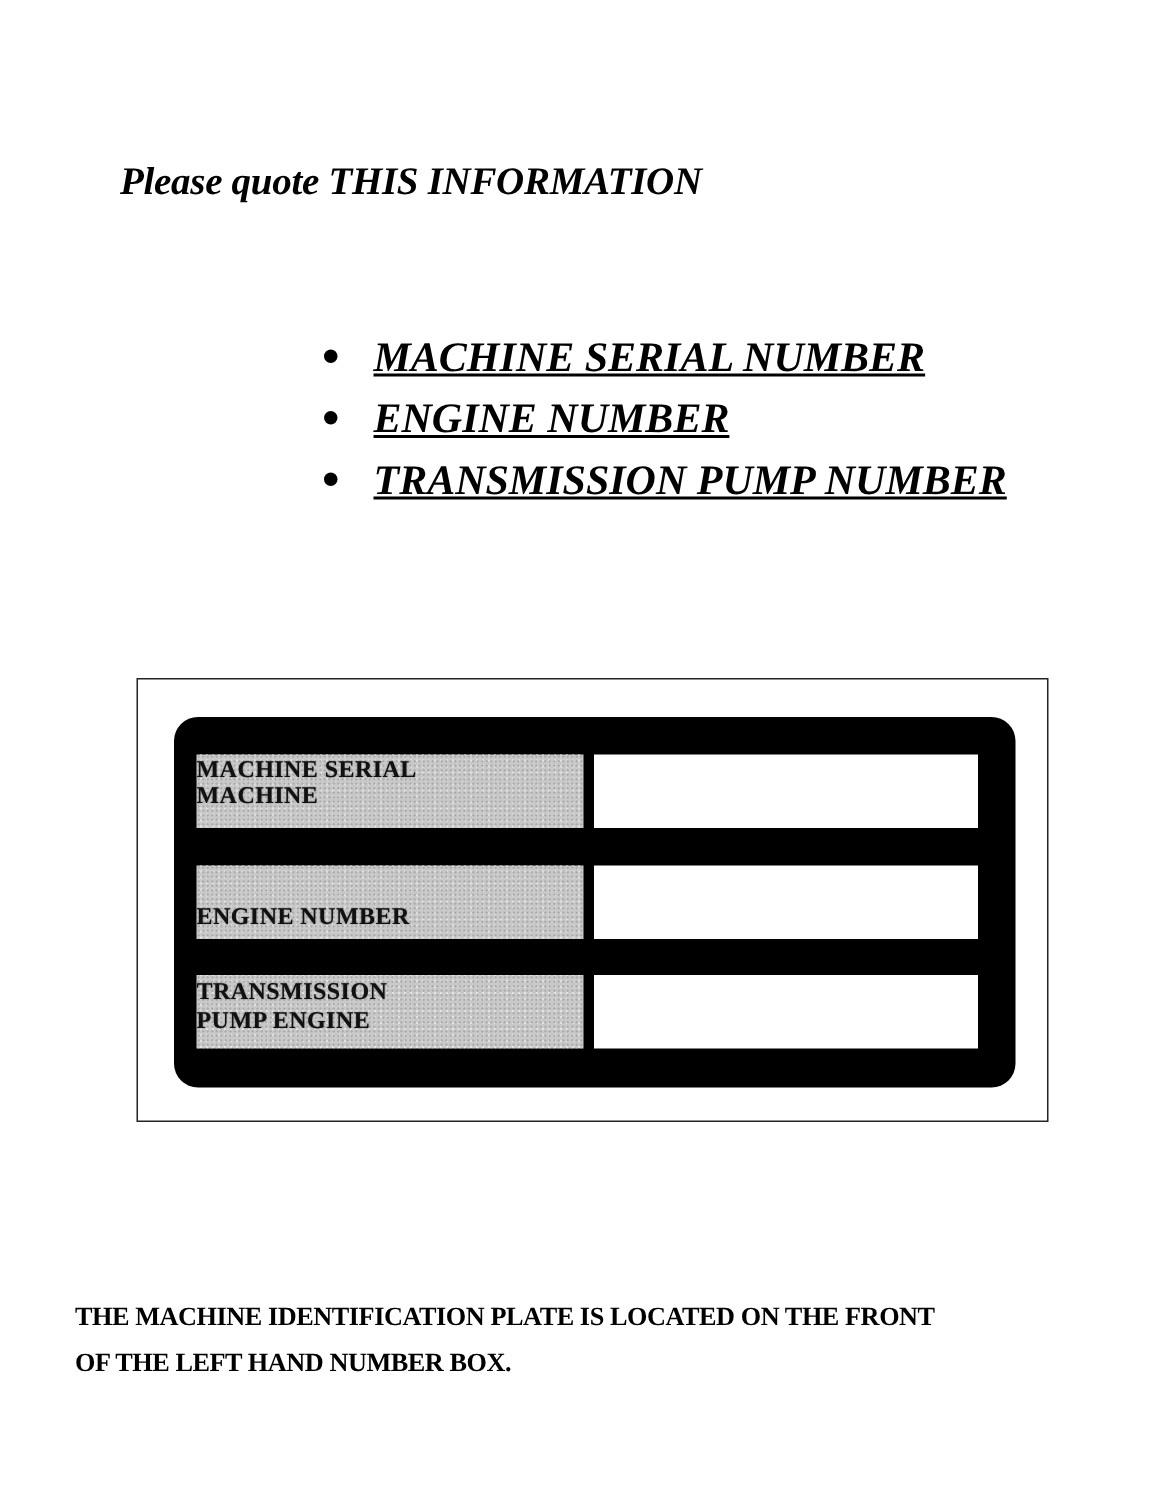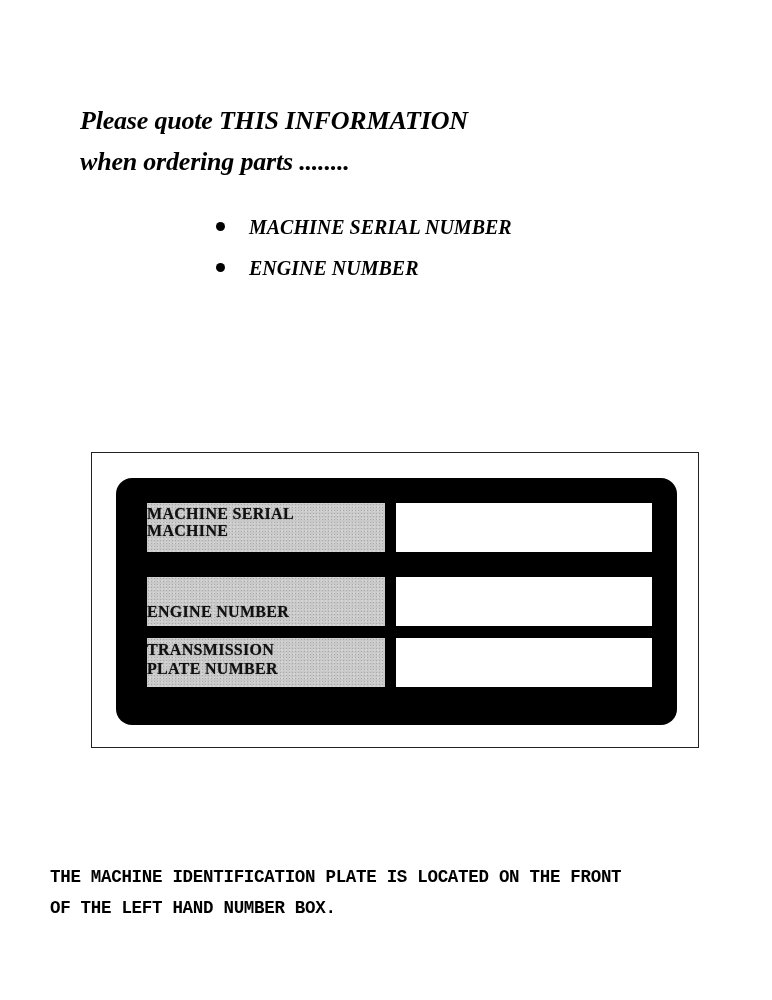"when ordering parts ........" span.line { html: <span>when ordering parts ........</span> -> none }
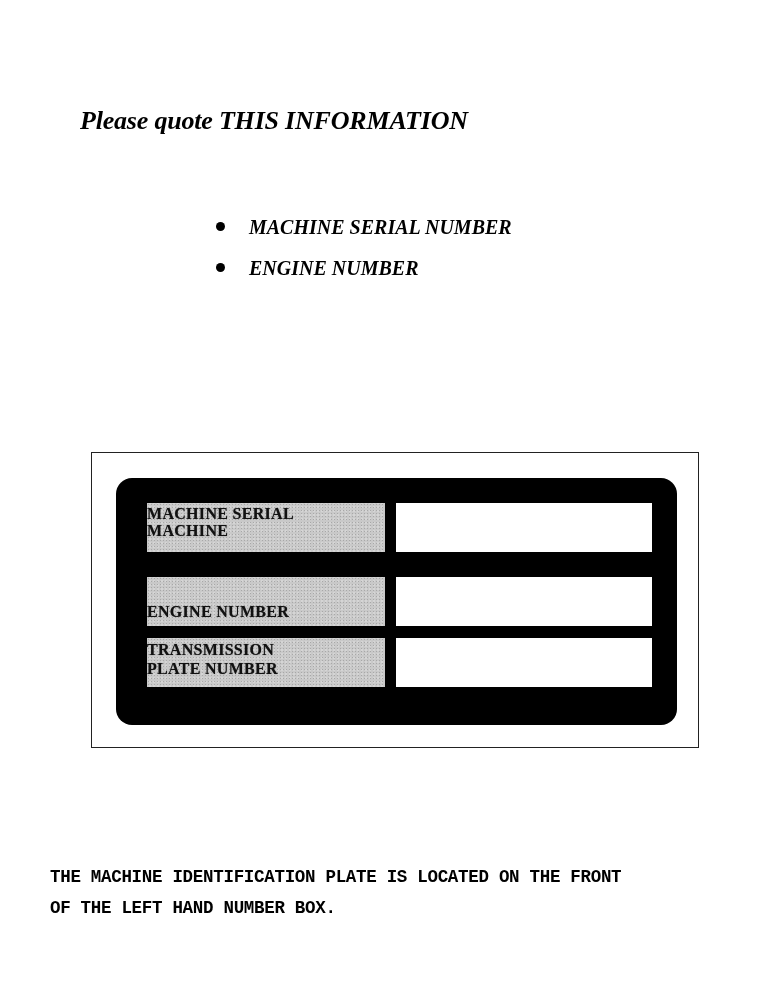"MACHINE SERIAL NUMBER" .bullets { font-size: 20px -> 28px; text-decoration: none -> underline; top: 207px -> 218px }
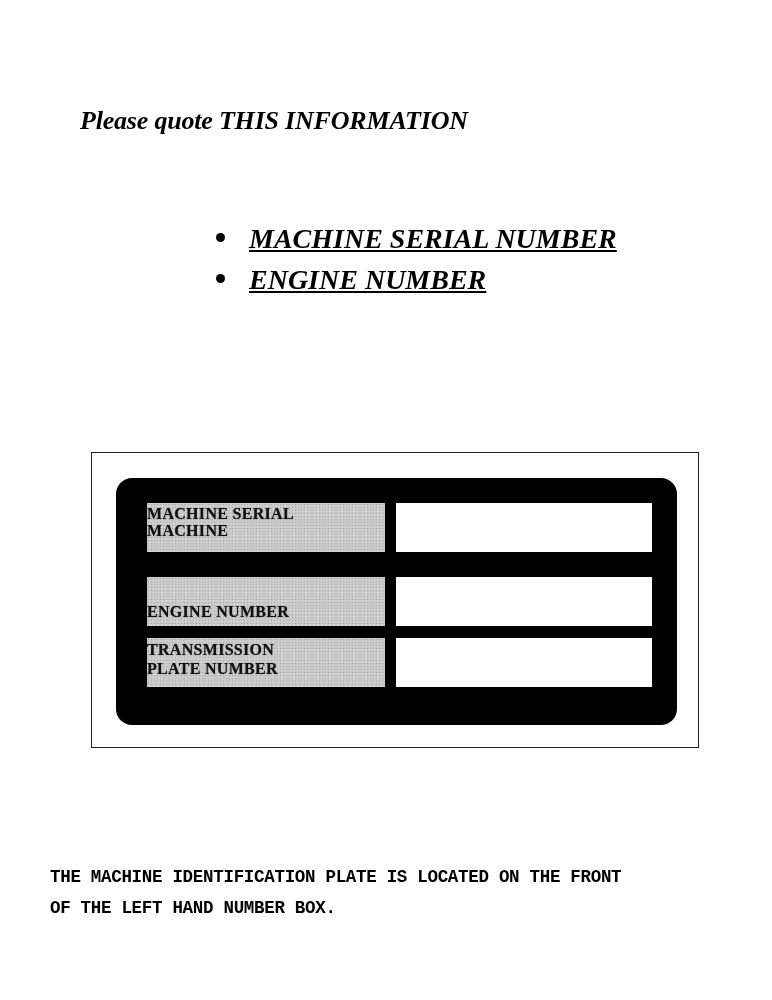"TRANSMISSION PUMP NUMBER" li { html: none -> <li> <span></span> <span>TRANSMISSION PUMP NUMBER</span> </li> }
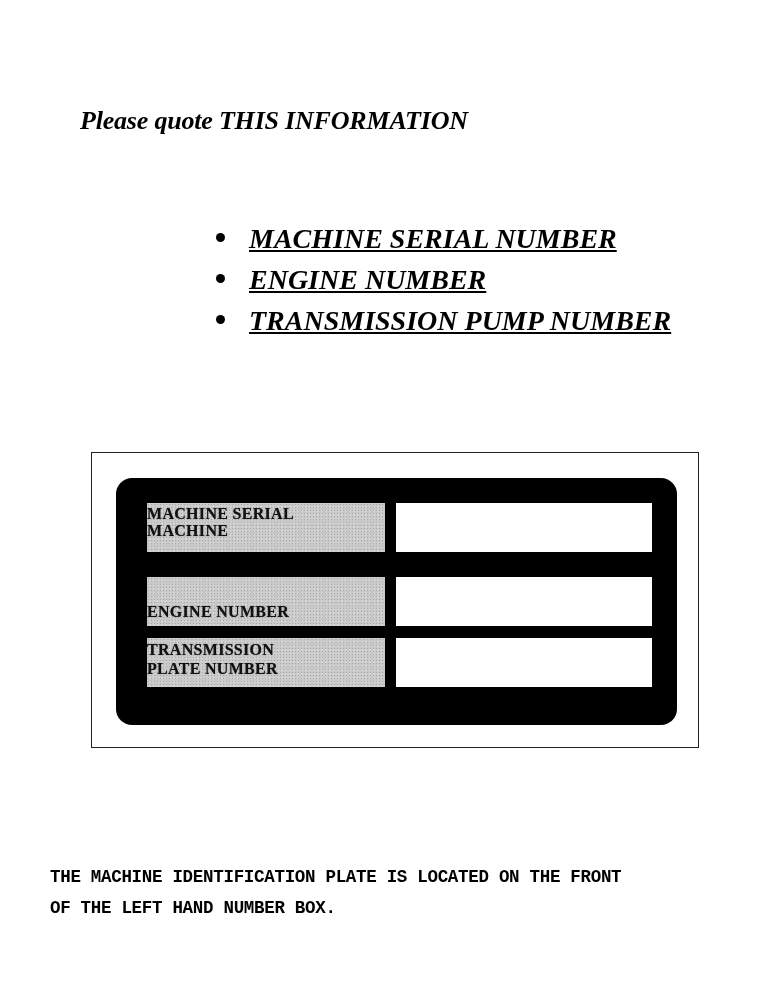"MACHINE SERIAL" .label-cell { margin-left: 16px -> none; width: 238px -> 258px }
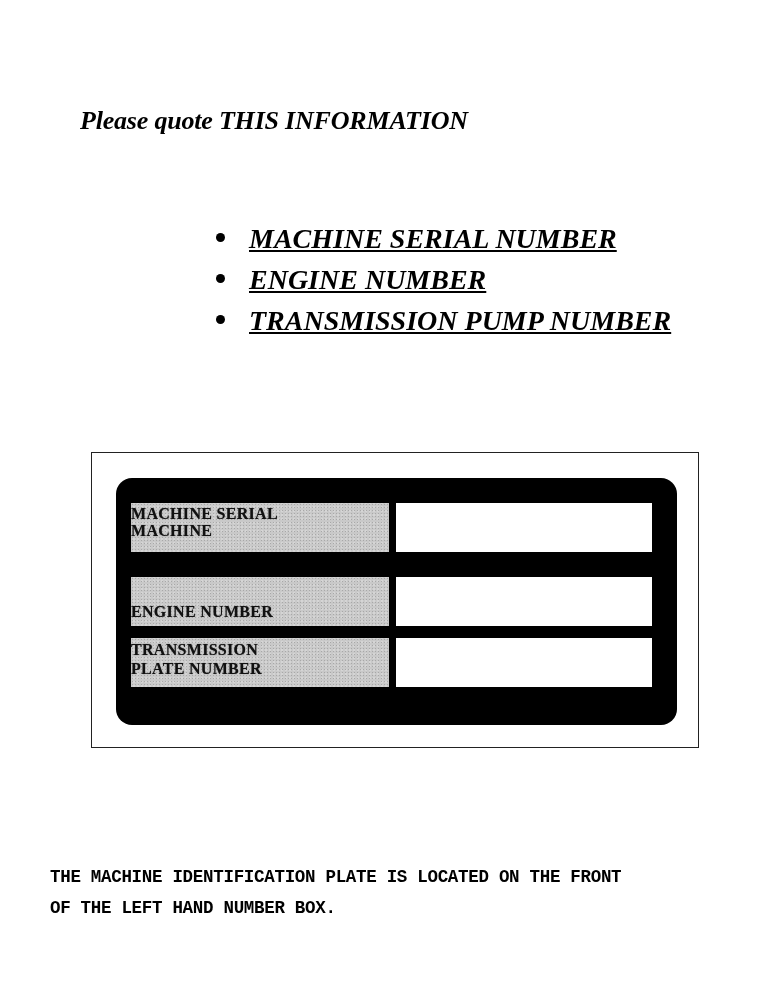"TRANSMISSION" .r3 { top: 160px -> 172px }
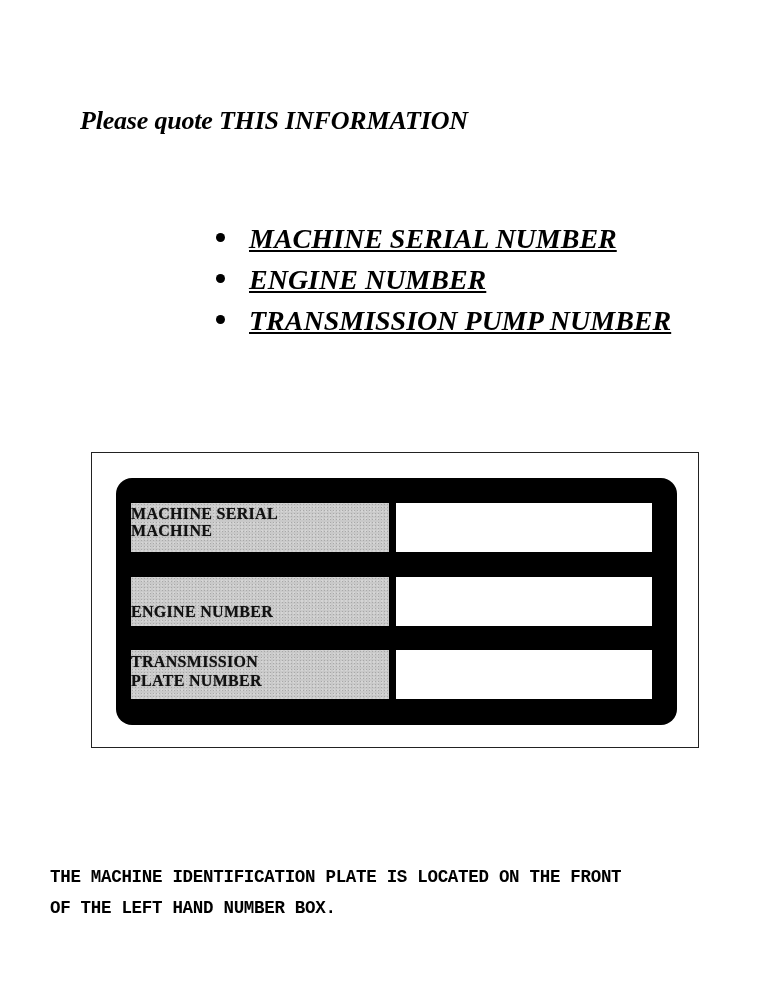"PLATE NUMBER" span.label-text { text: PLATE NUMBER -> PUMP ENGINE }
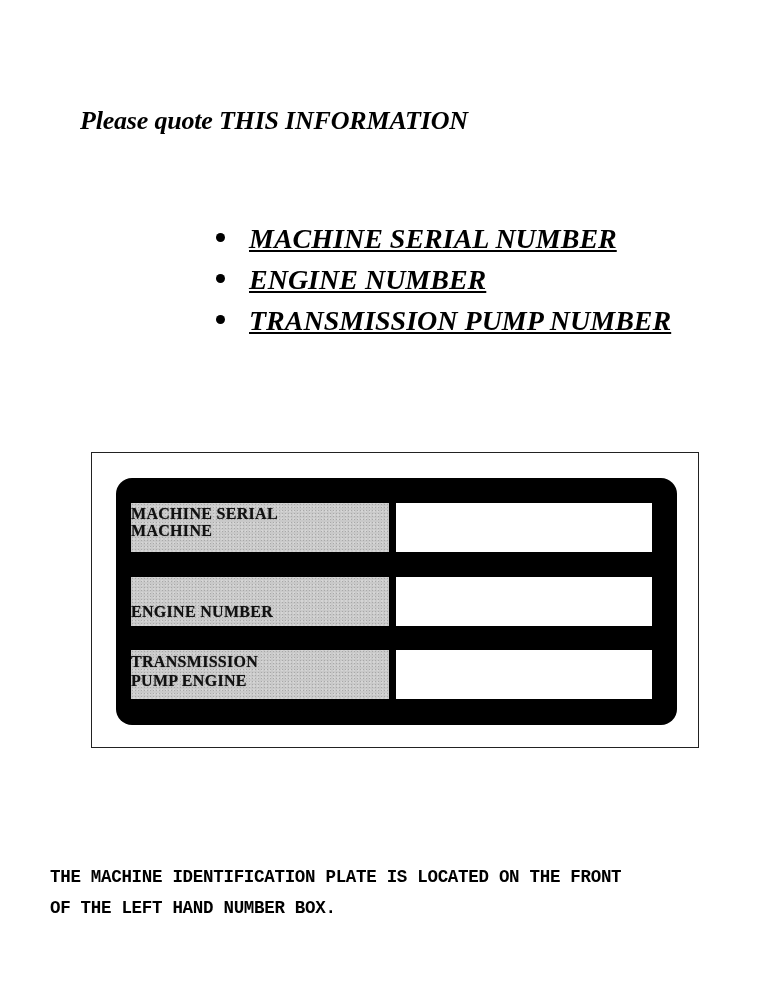"THE MACHINE IDENTIFICATION PLATE IS" .footer { font-family: Liberation Mono, monospace -> Liberation Serif, serif }
